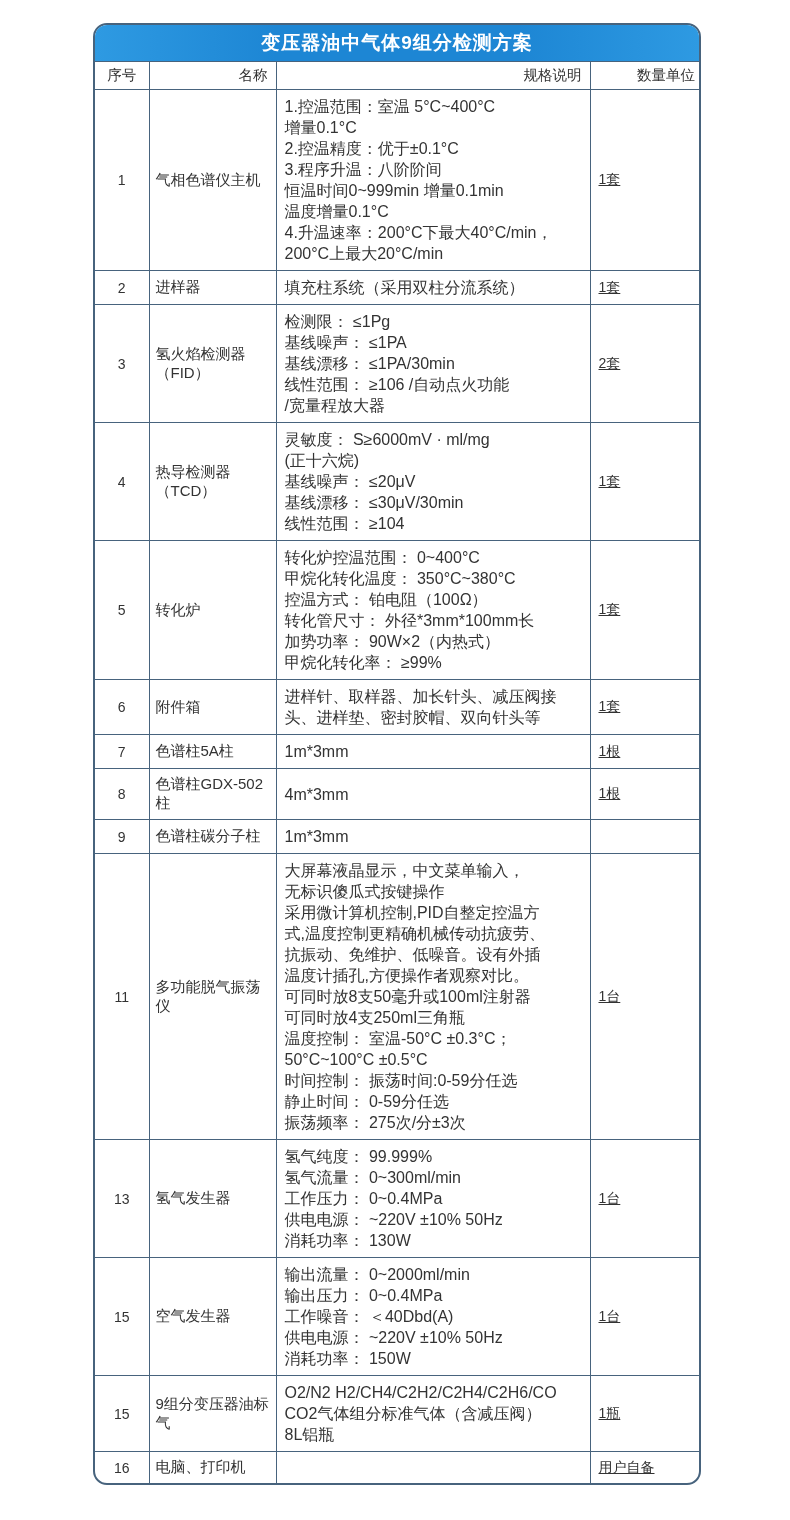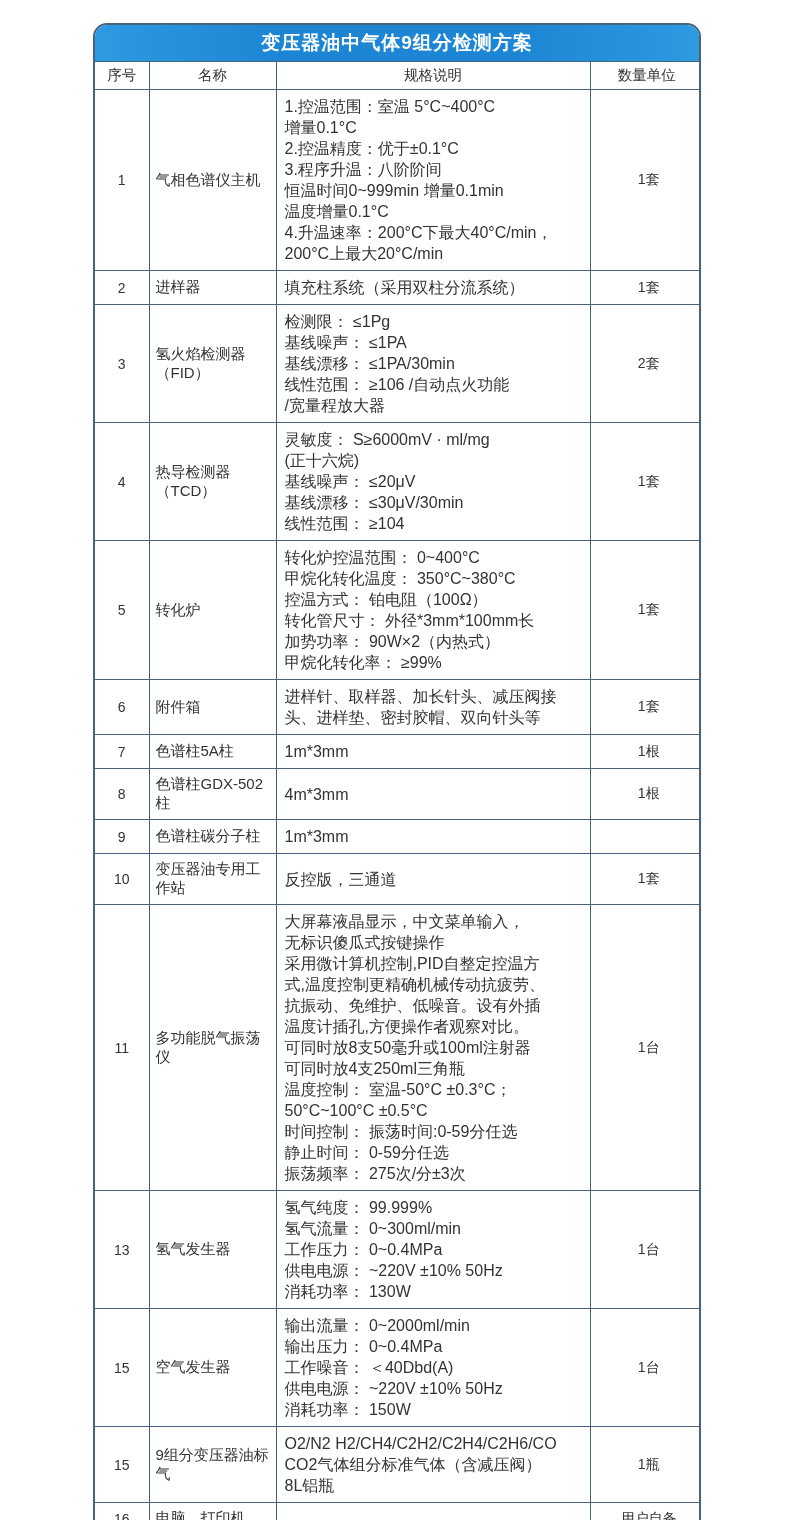"名称" .spec-table thead th { text-align: center -> right }
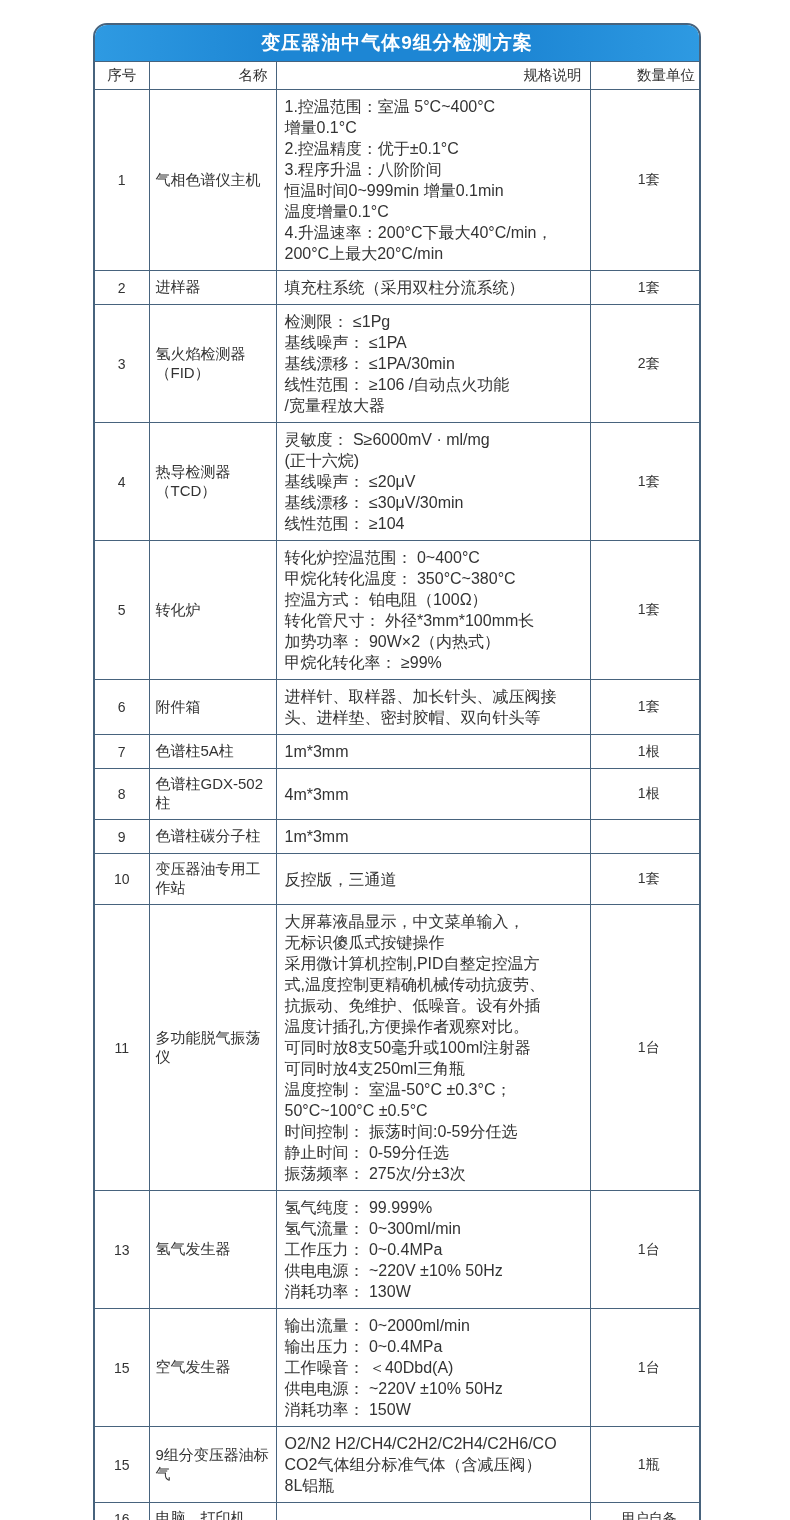"1套" td.col-qty { text-align: center -> left; text-decoration: none -> underline }
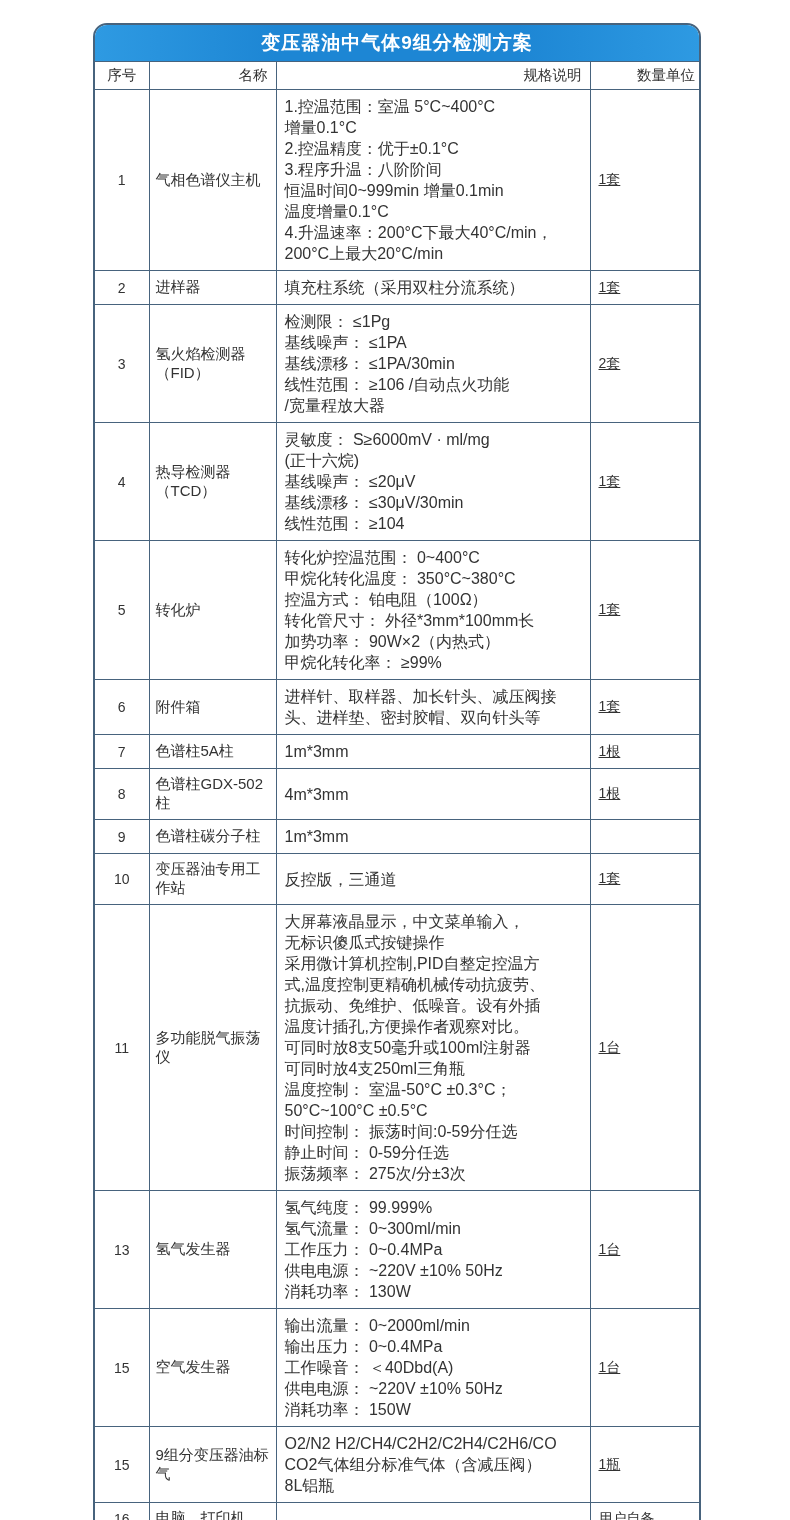"10" tr { html: <tr> <td>10</td> <td>变压器油专用工作站</td> <td>反控版，三通道</td> <td>1套</td> </tr> -> none }
